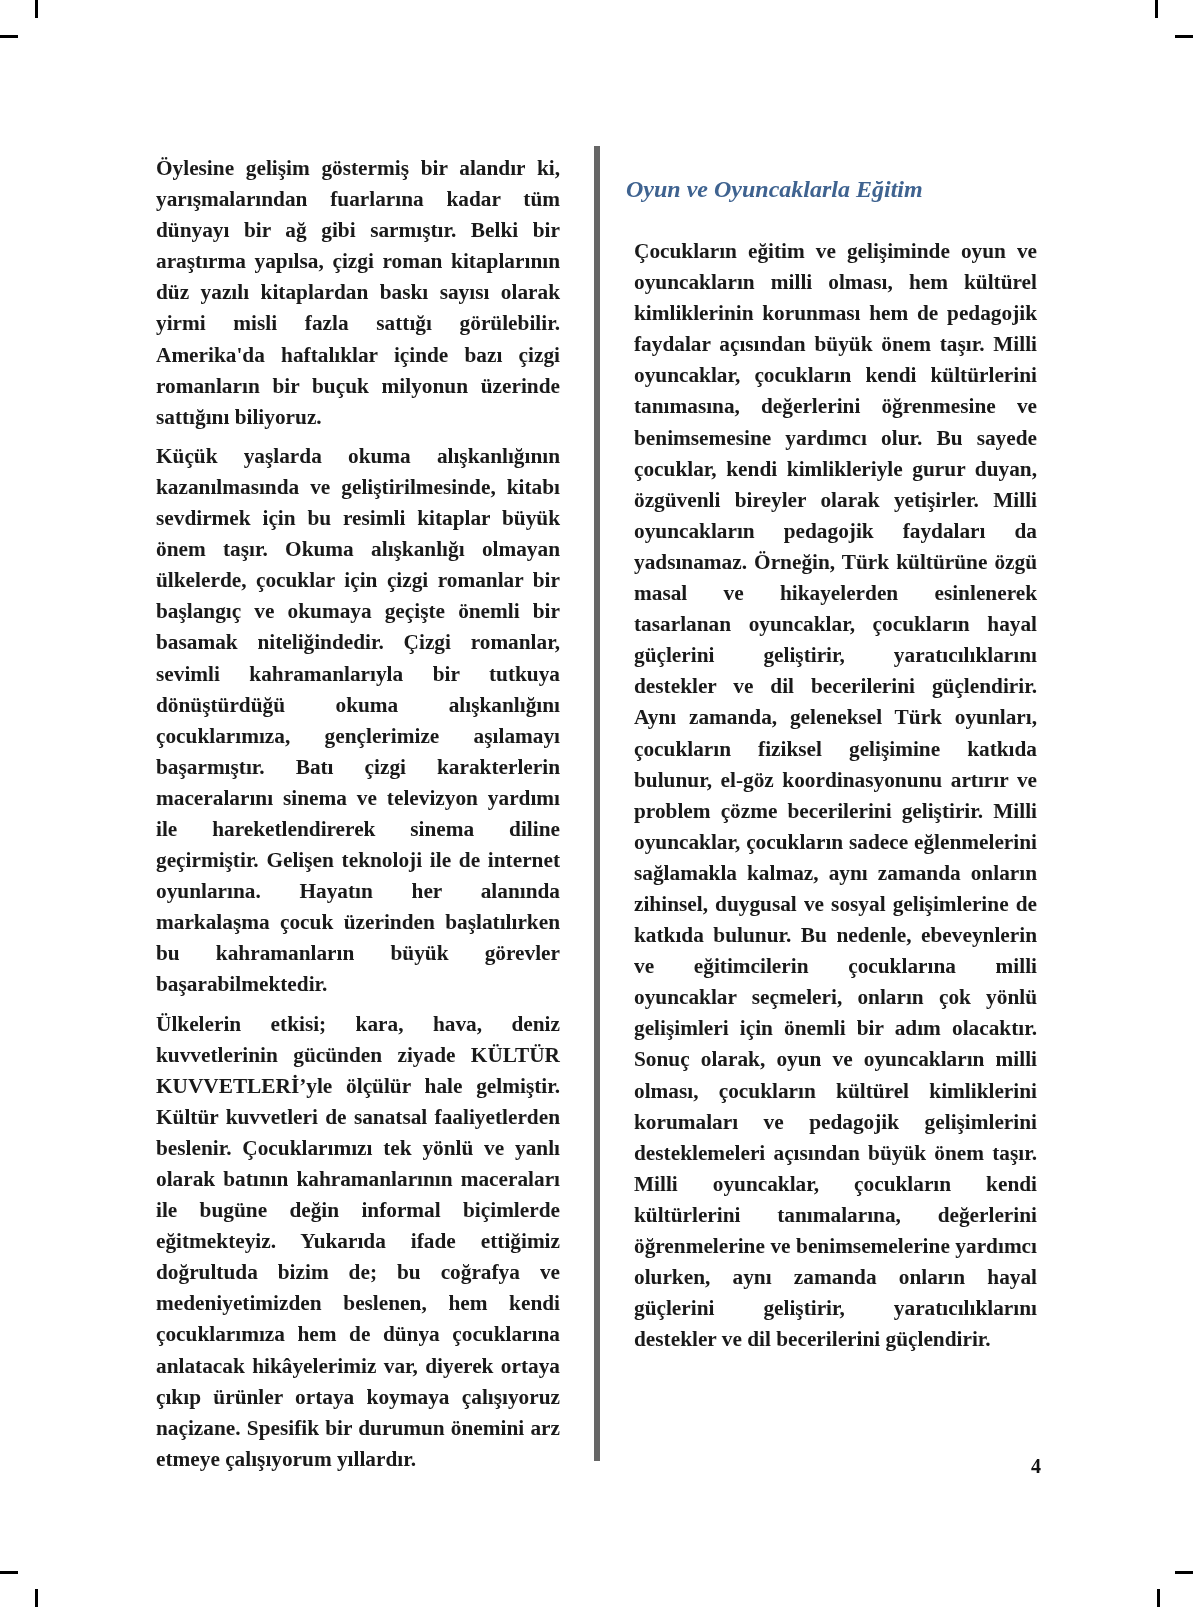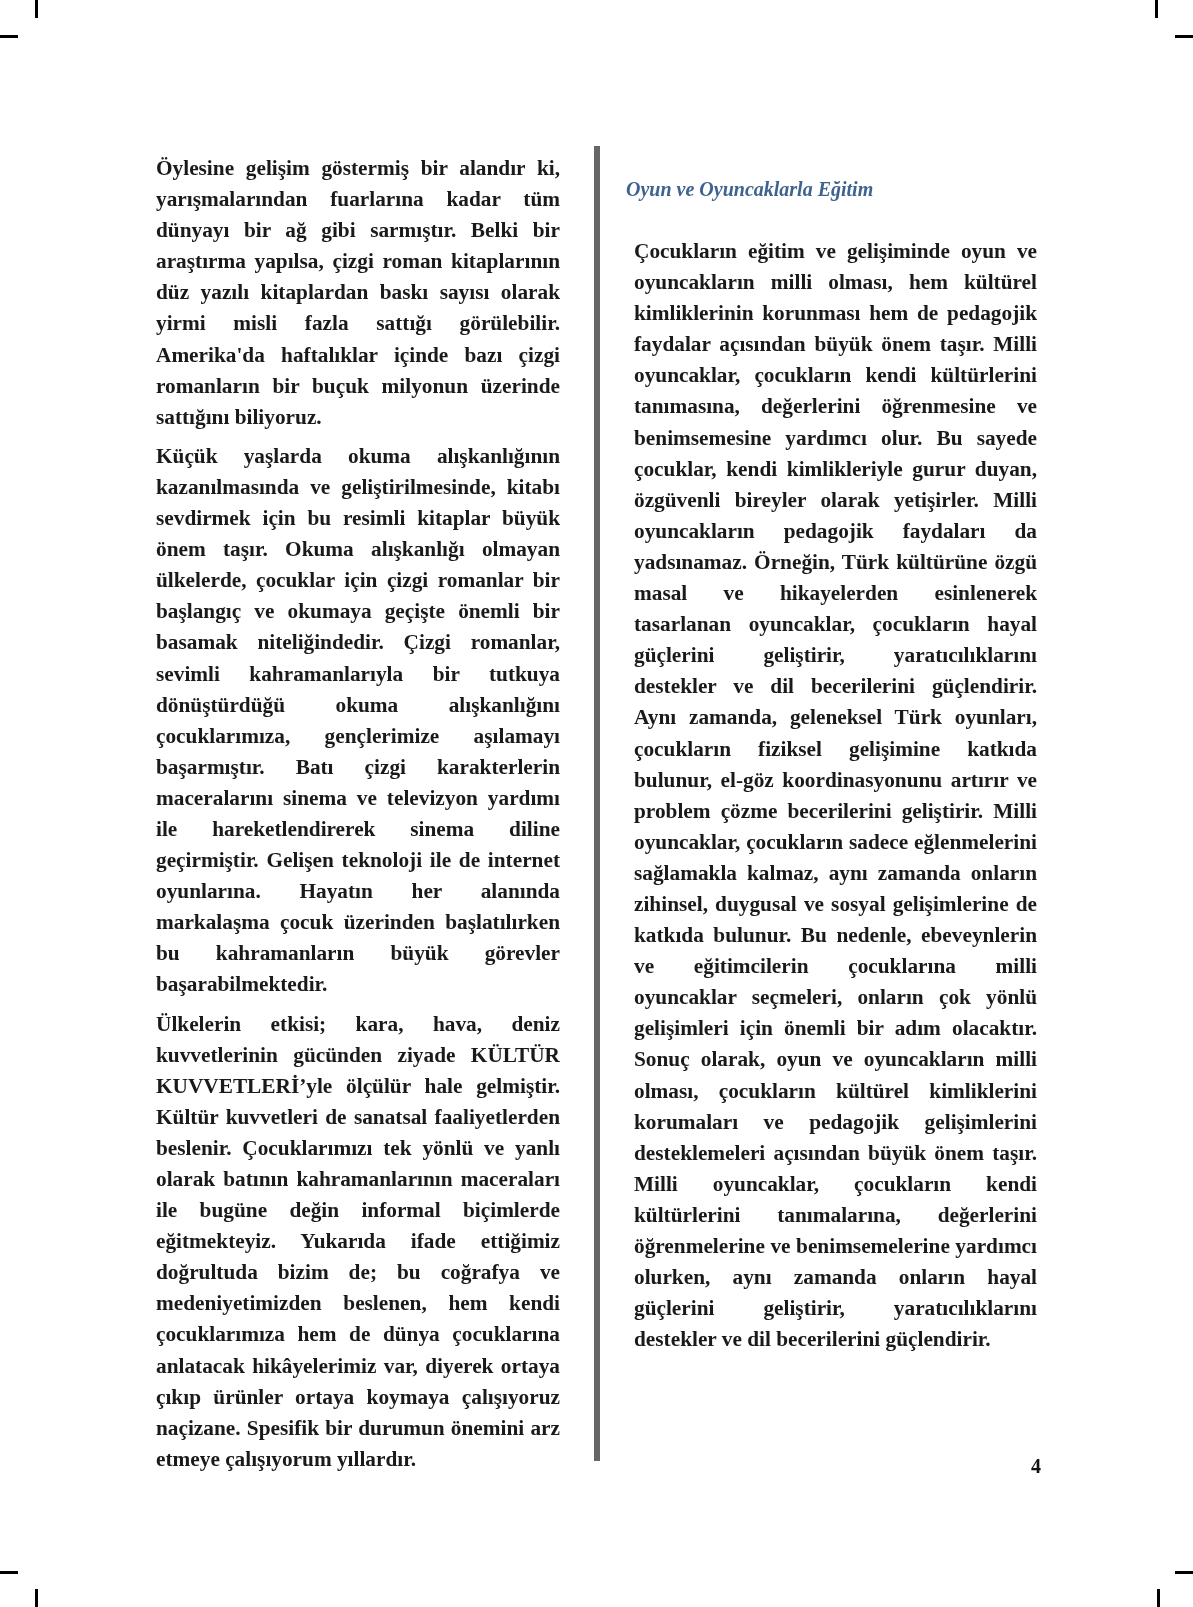"Oyun ve Oyuncaklarla Eğitim" .heading { font-size: 20px -> 24px }
